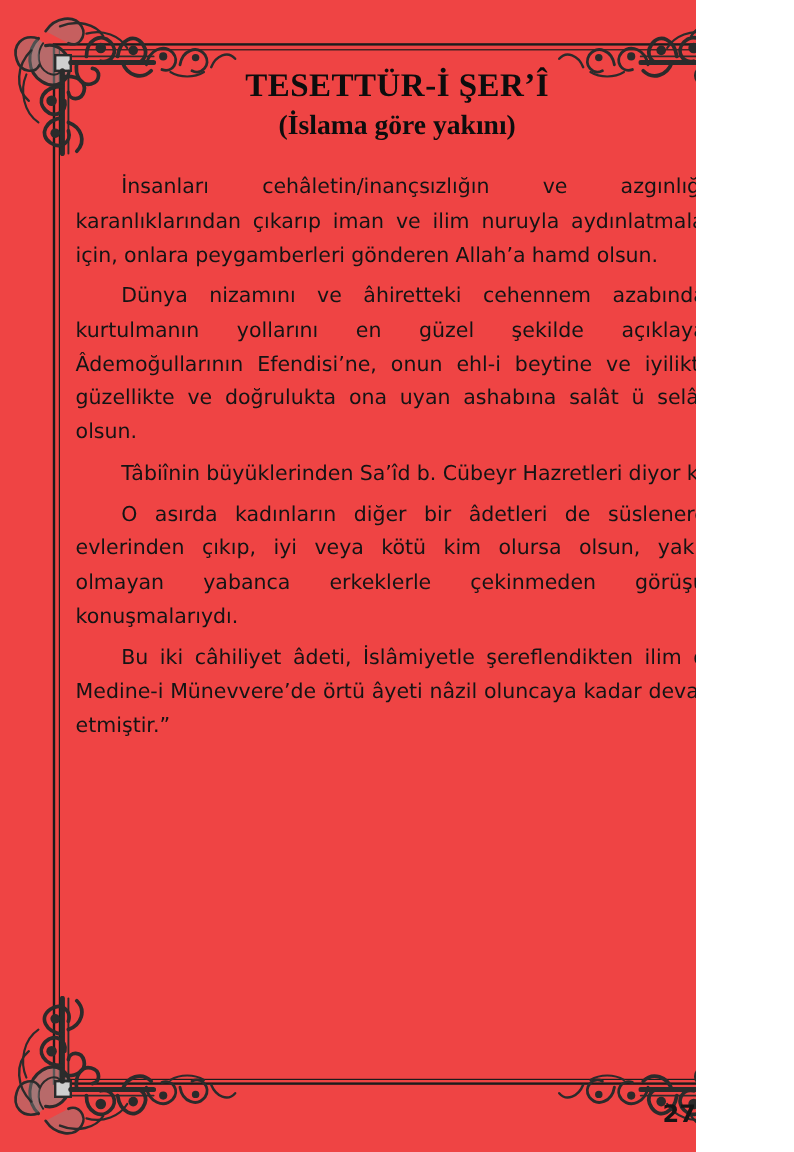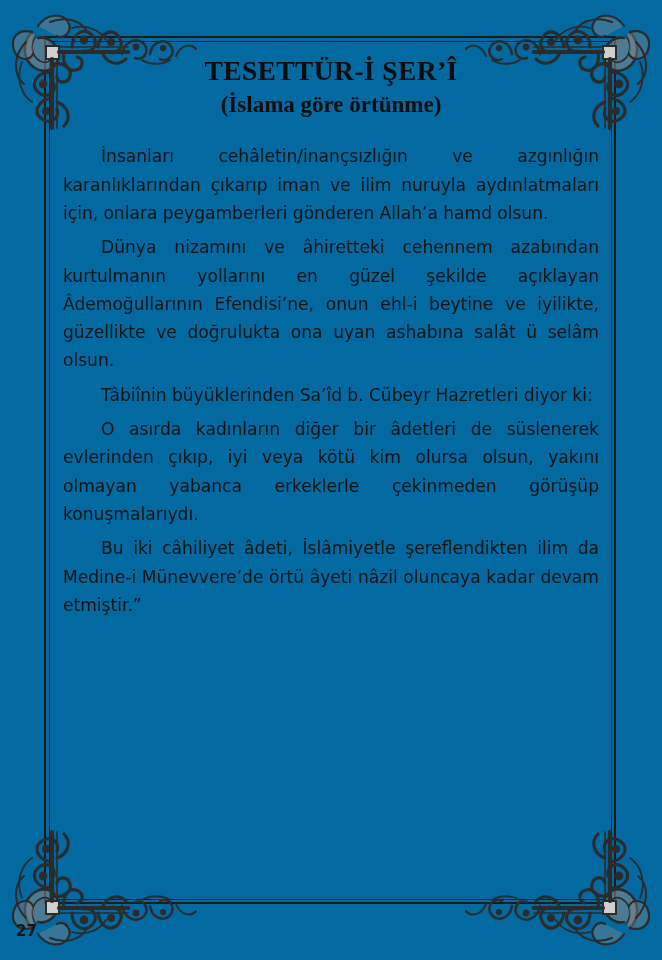"TESETTÜR-İ ŞER’Î" .page { background: #0369a1 -> #ef4444; width: 662px -> 580px }
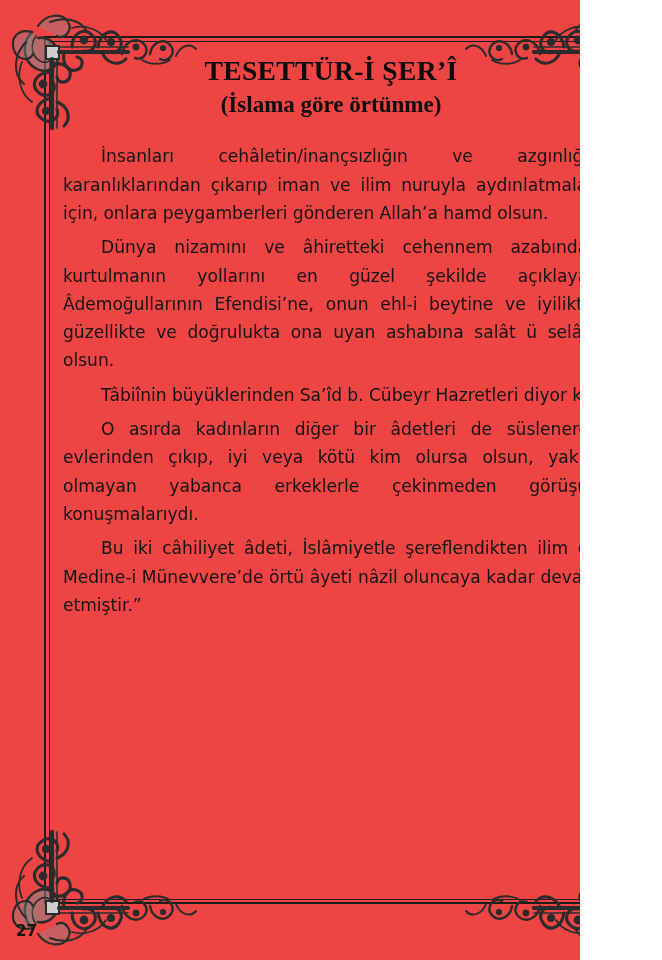"(İslama göre örtünme)" h2.title-sub { text: örtünme -> yakını }
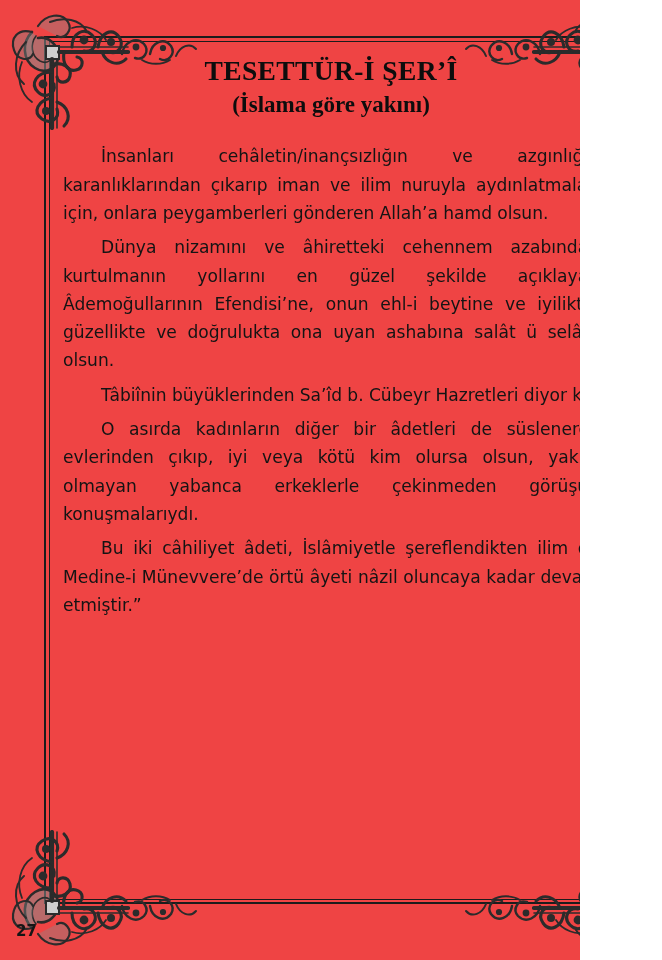"27" .page-number { font-size: 15px -> 20px; text-align: left -> right }
